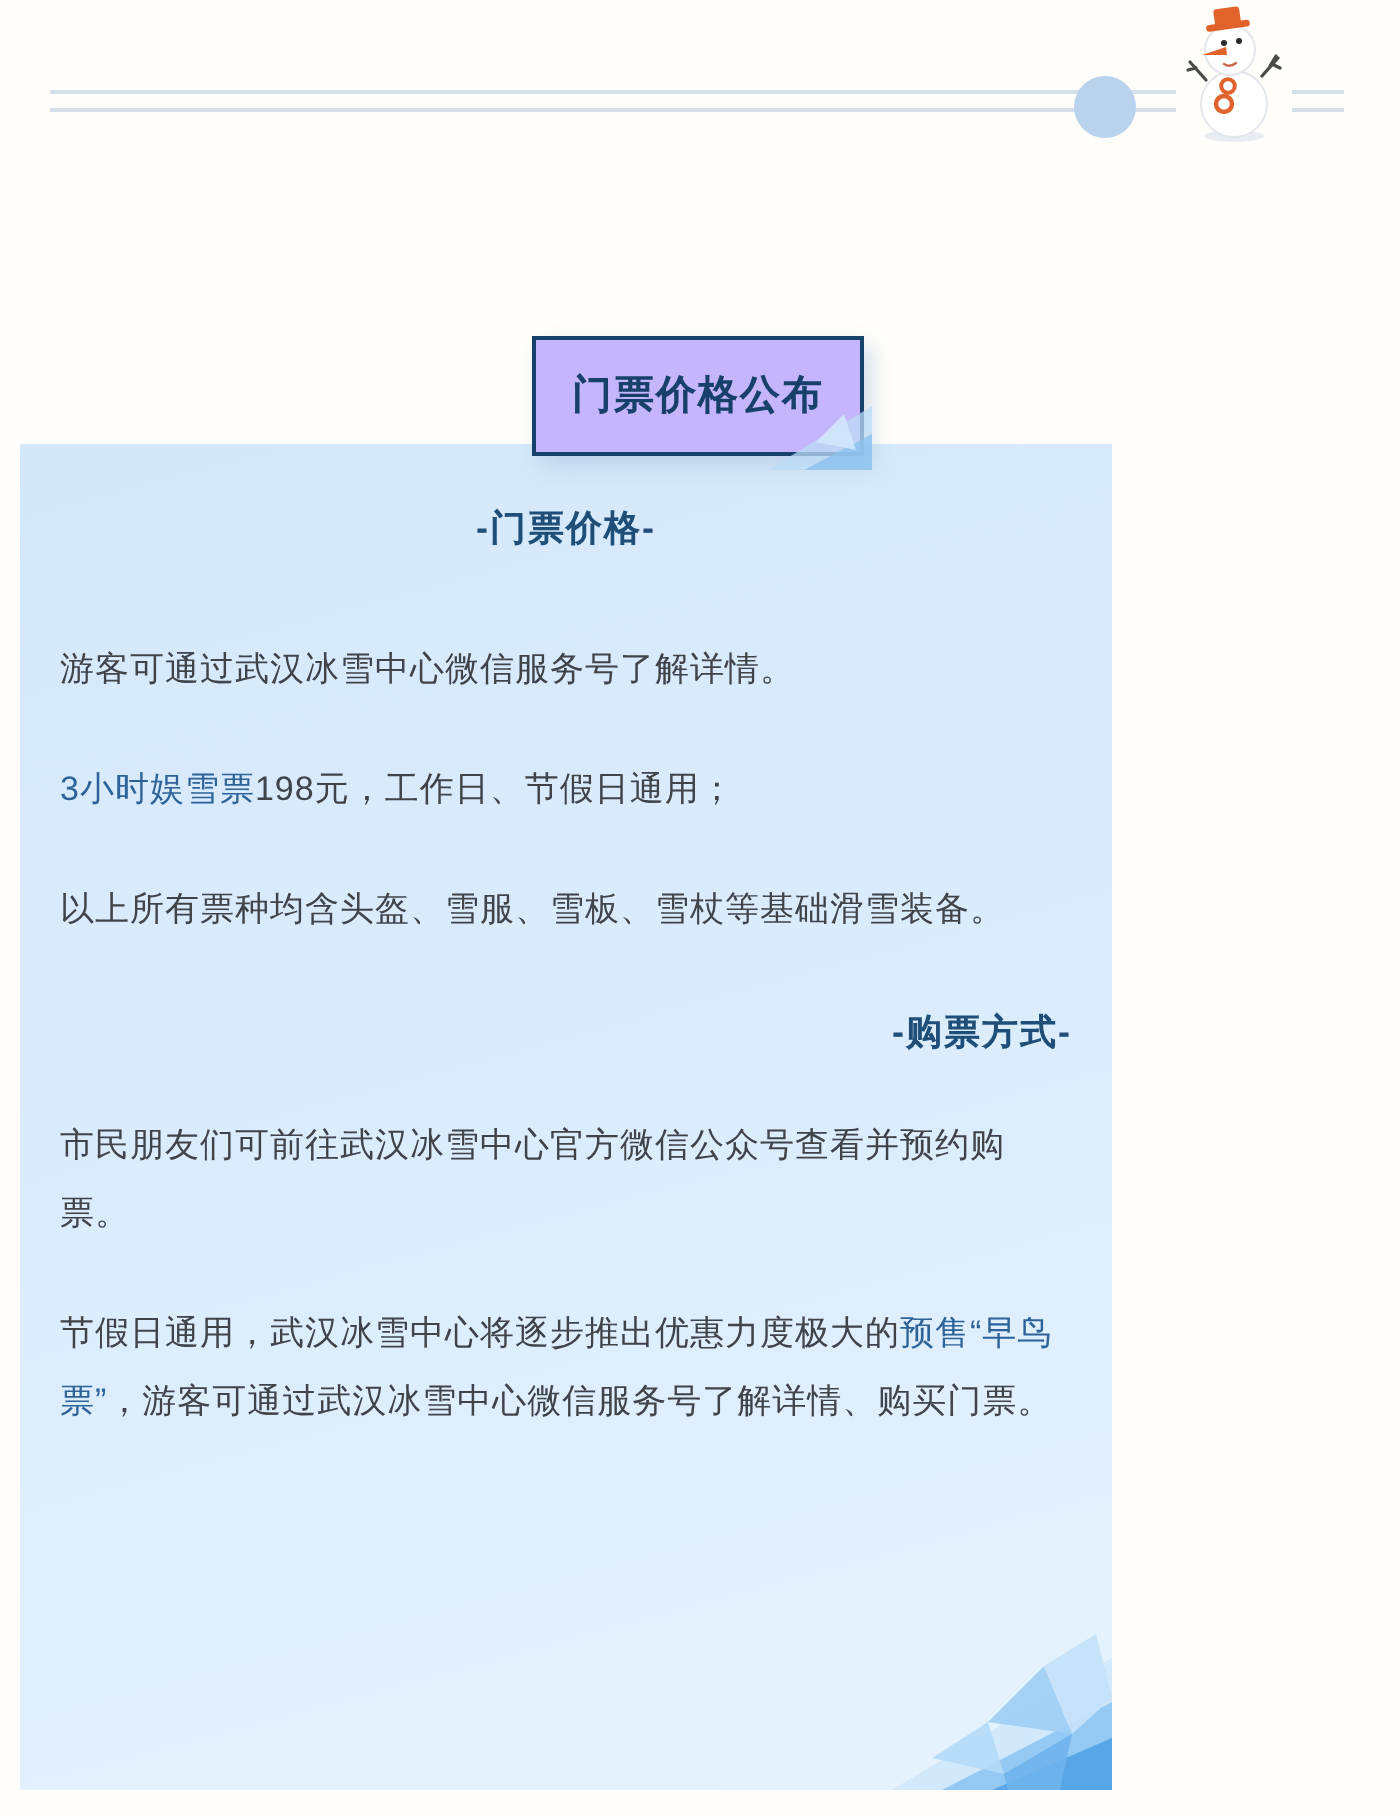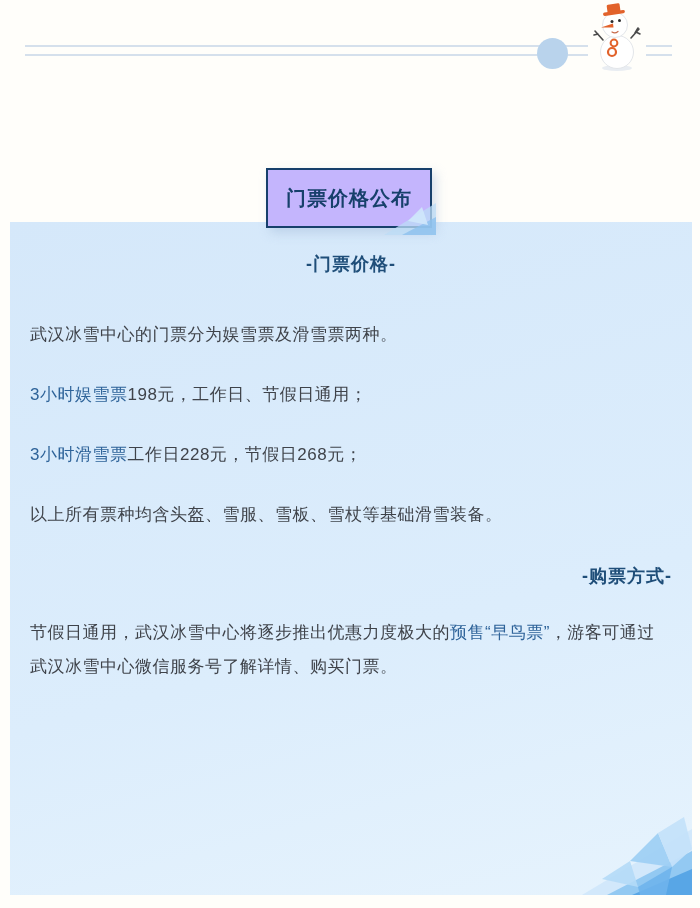"-门票价格-" .card { width: 682px -> 546px }
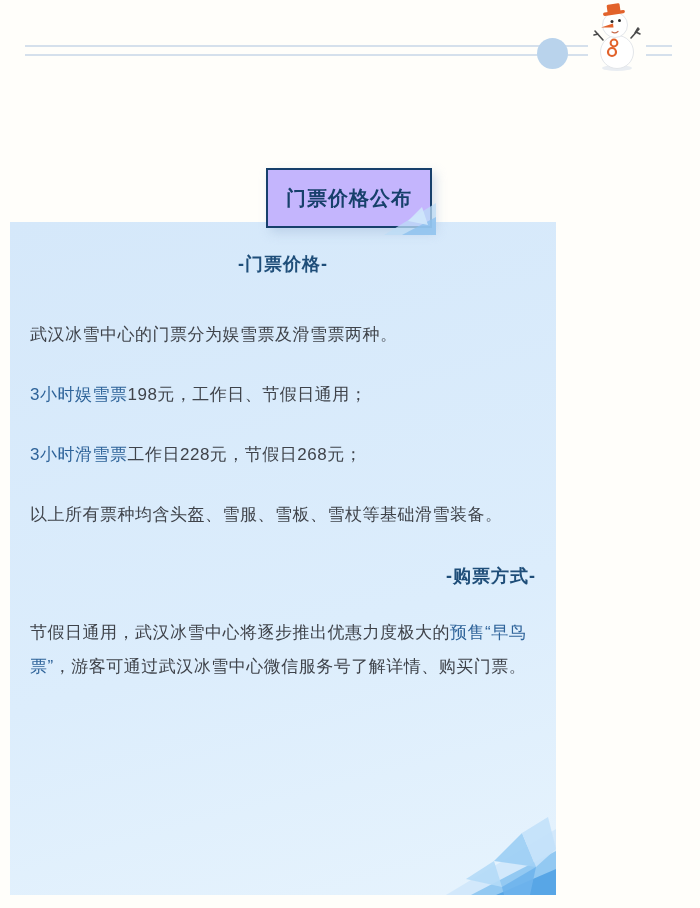"武汉冰雪中心的门票分为娱雪票及滑雪票两种。" p.after-heading { text: 武汉冰雪中心的门票分为娱雪票及滑雪票两种 -> 游客可通过武汉冰雪中心微信服务号了解详情 }
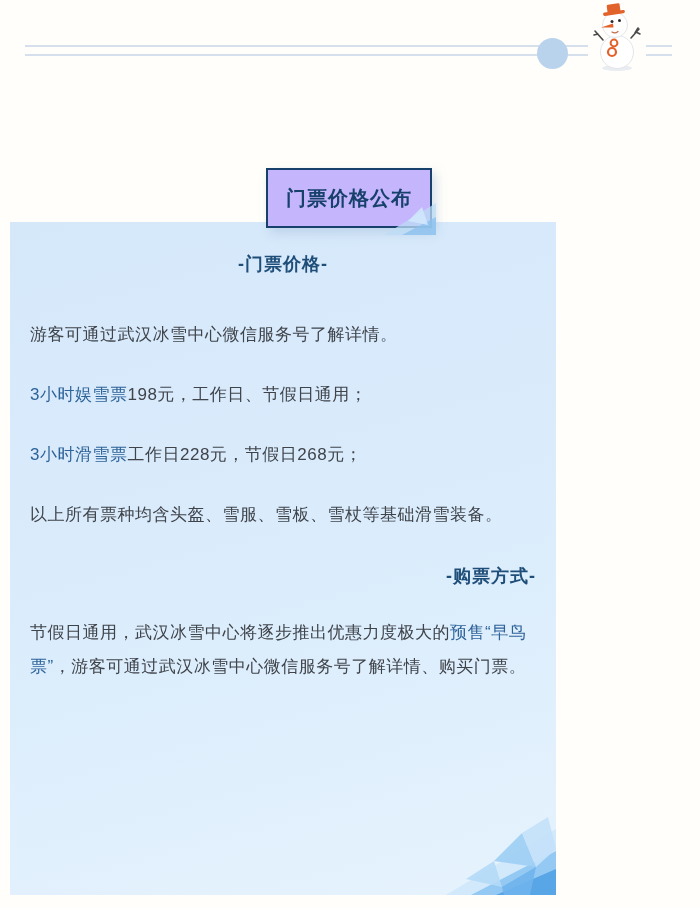"3小时滑雪票工作日228元，节假日268元；" p { html: <p><span>3小时滑雪票</span><span>工作日228元，节假日268元；</span></p> -> none }
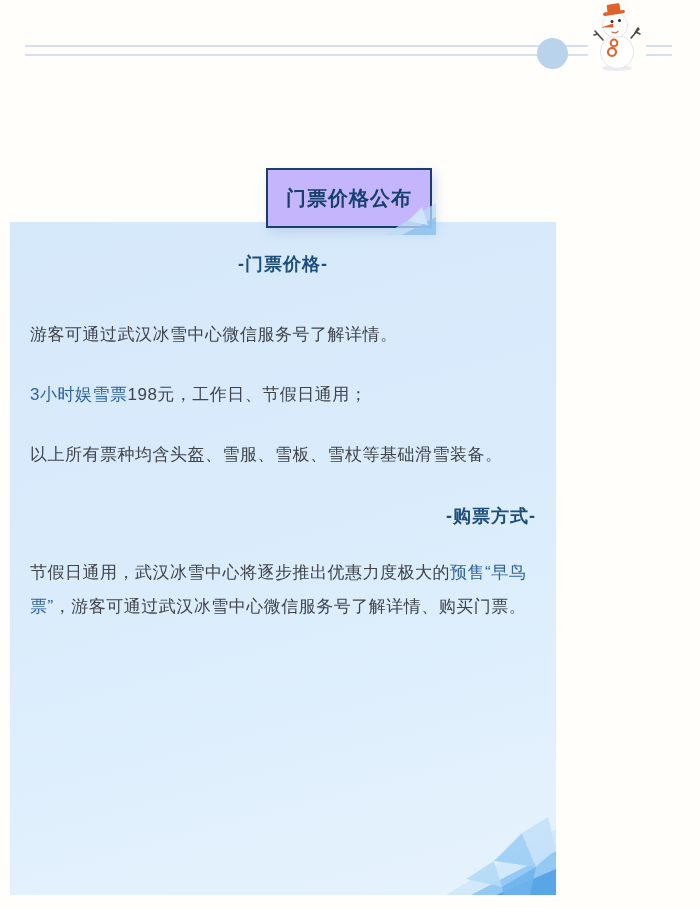"市民朋友们可前往武汉冰雪中心官方微信公众号查看并预约购票。" p { html: none -> <p>市民朋友们可前往武汉冰雪中心官方微信公众号查看并预约购票。</p> }
